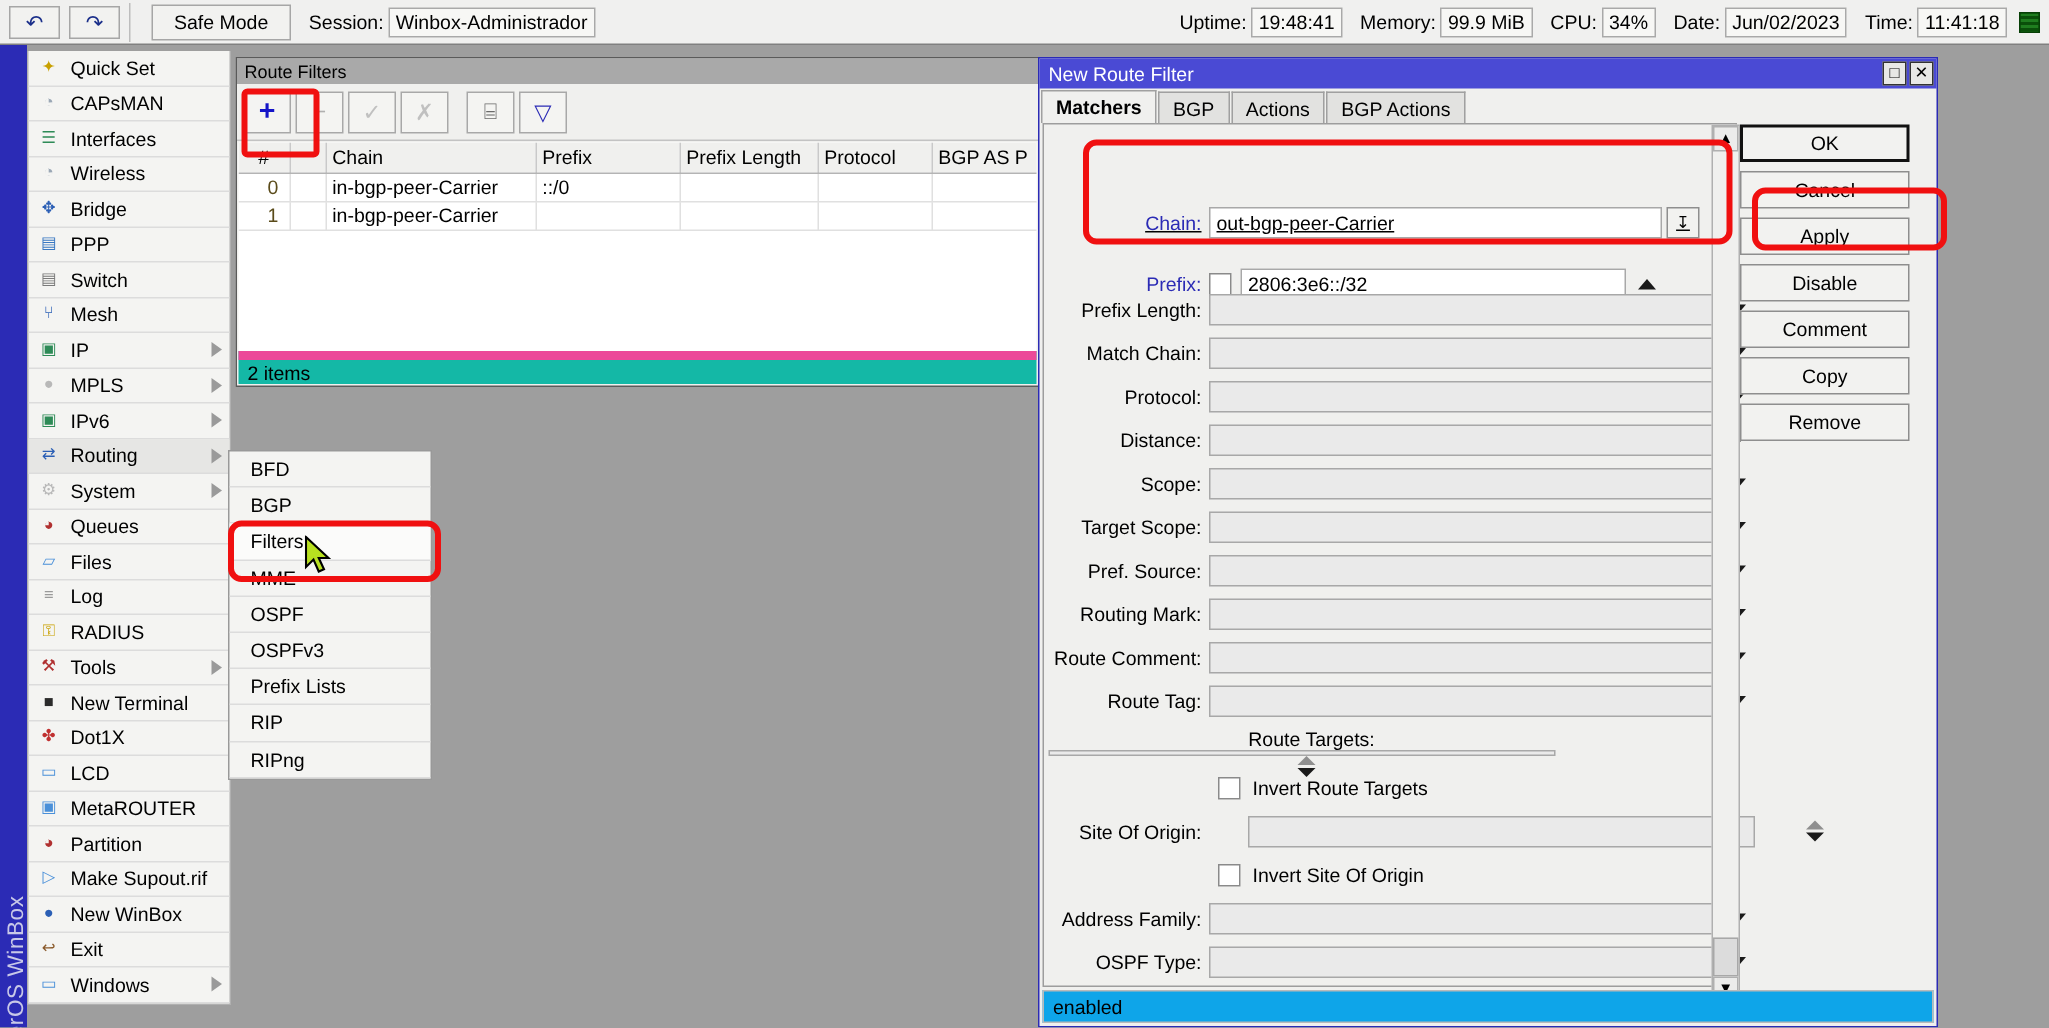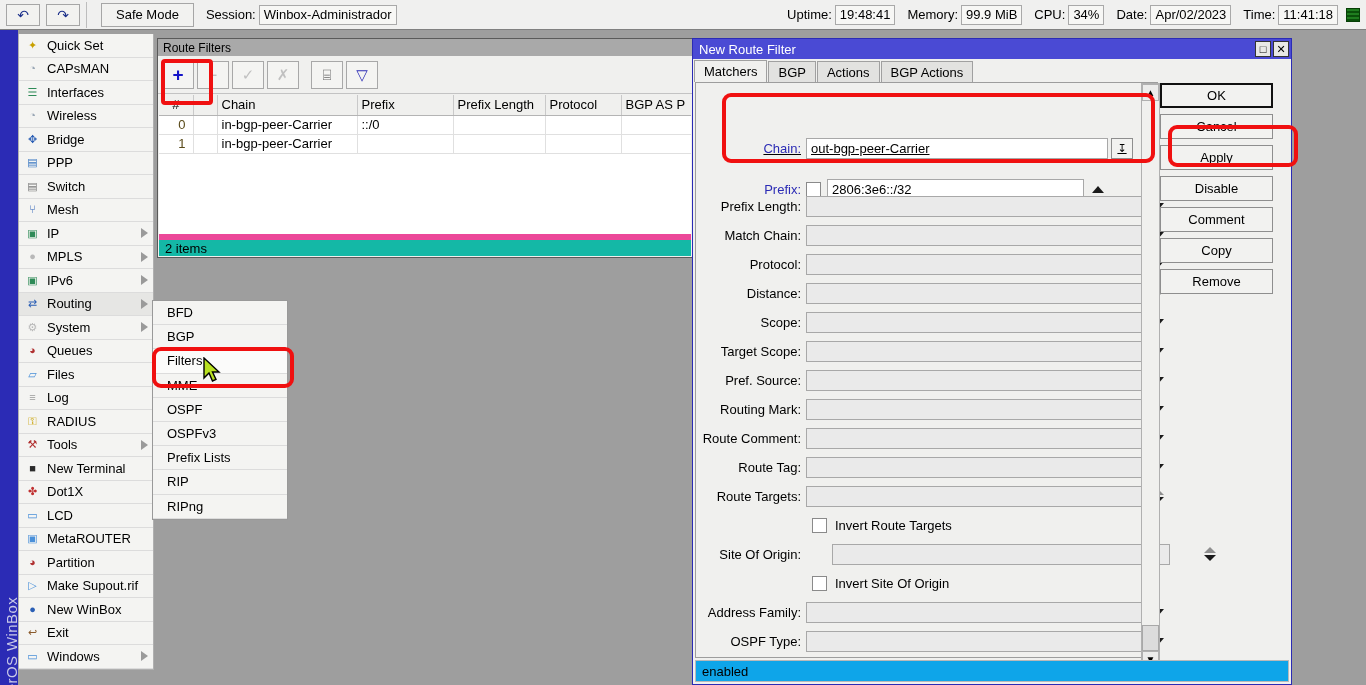"Apr/02/2023" div.tb-field { text: Apr/02/2023 -> Jun/02/2023 }
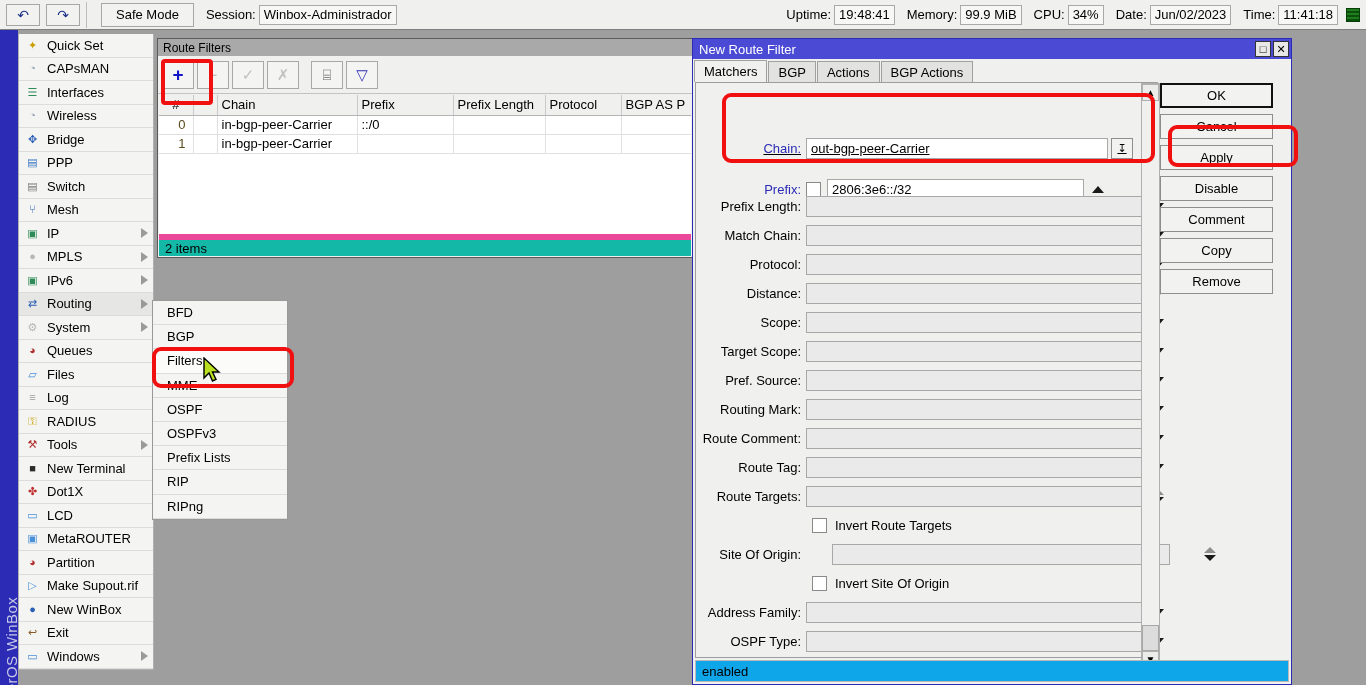"Matchers" .tab.active { font-weight: normal -> bold }
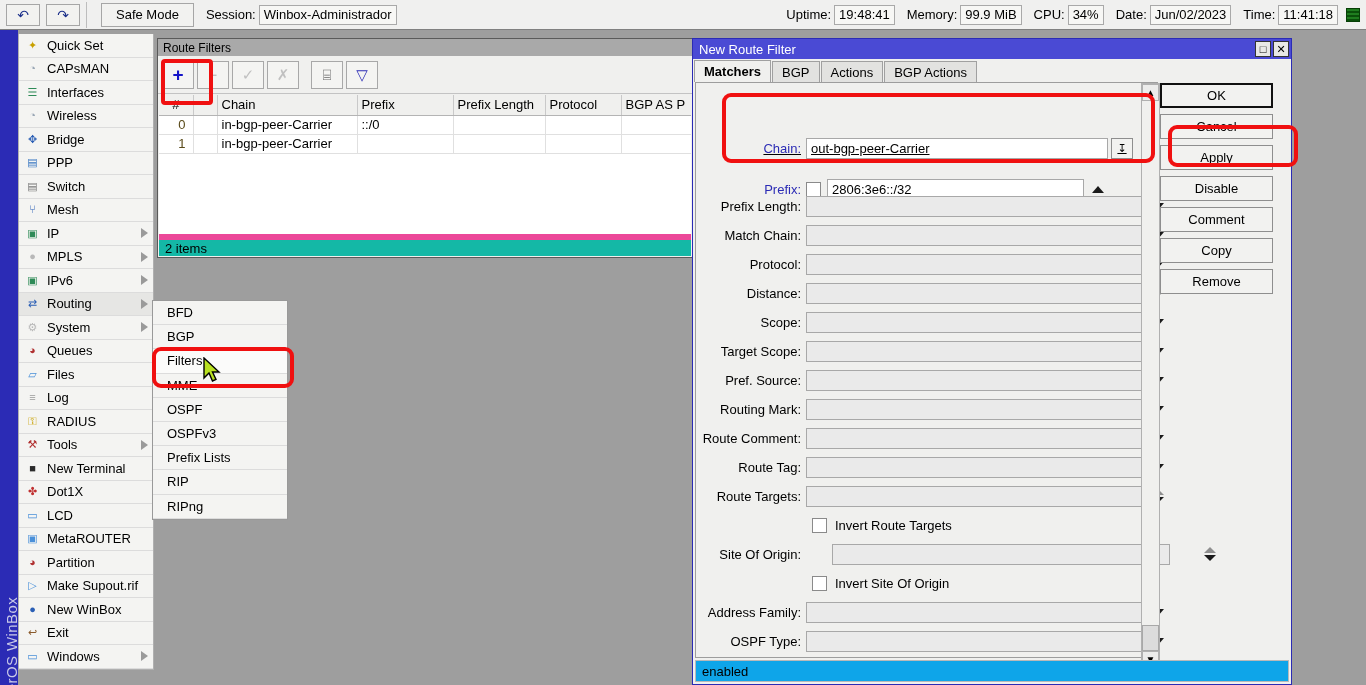"Route Targets:" div.frow { flex-direction: none -> column }
